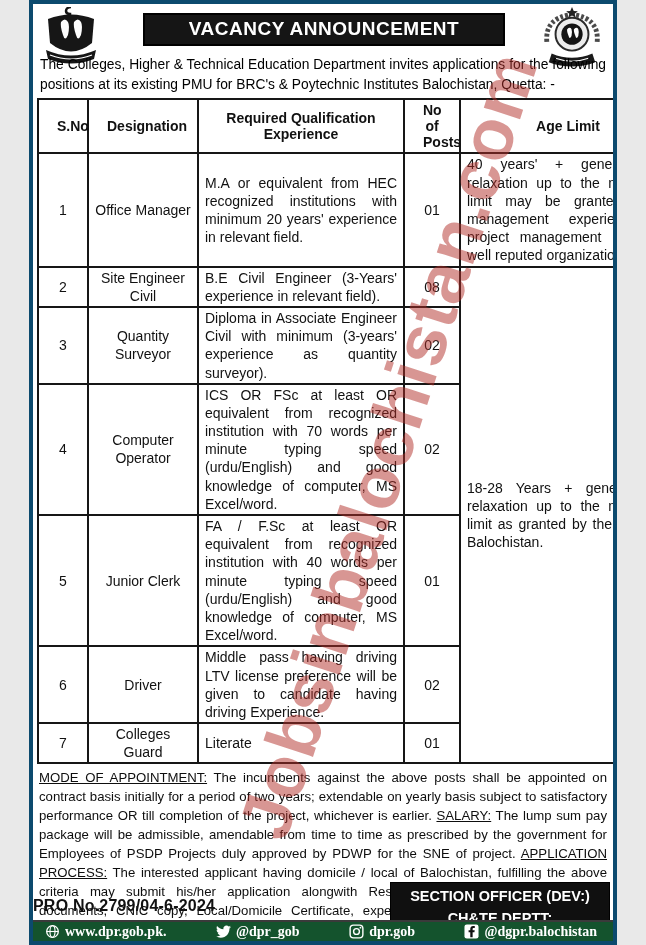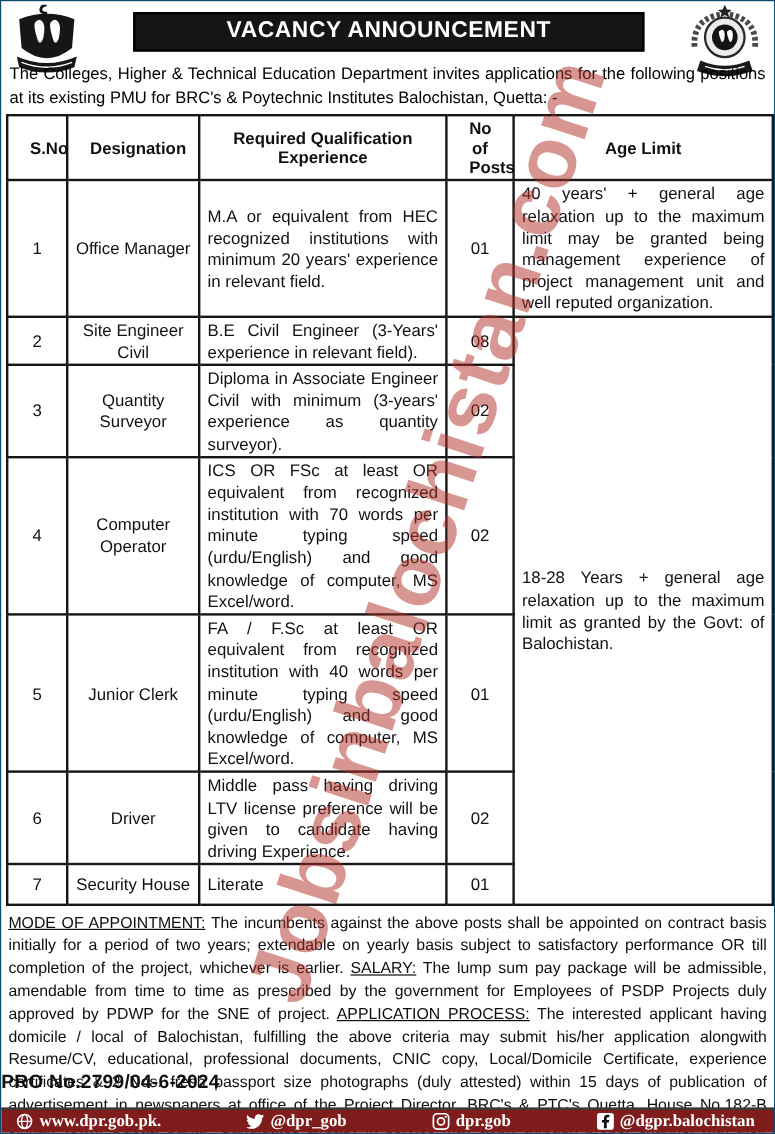"VACANCY ANNOUNCEMENT" .page { border: 1px solid #0c4a6e -> 4px solid #0c4a6e; width: 646px -> 588px }
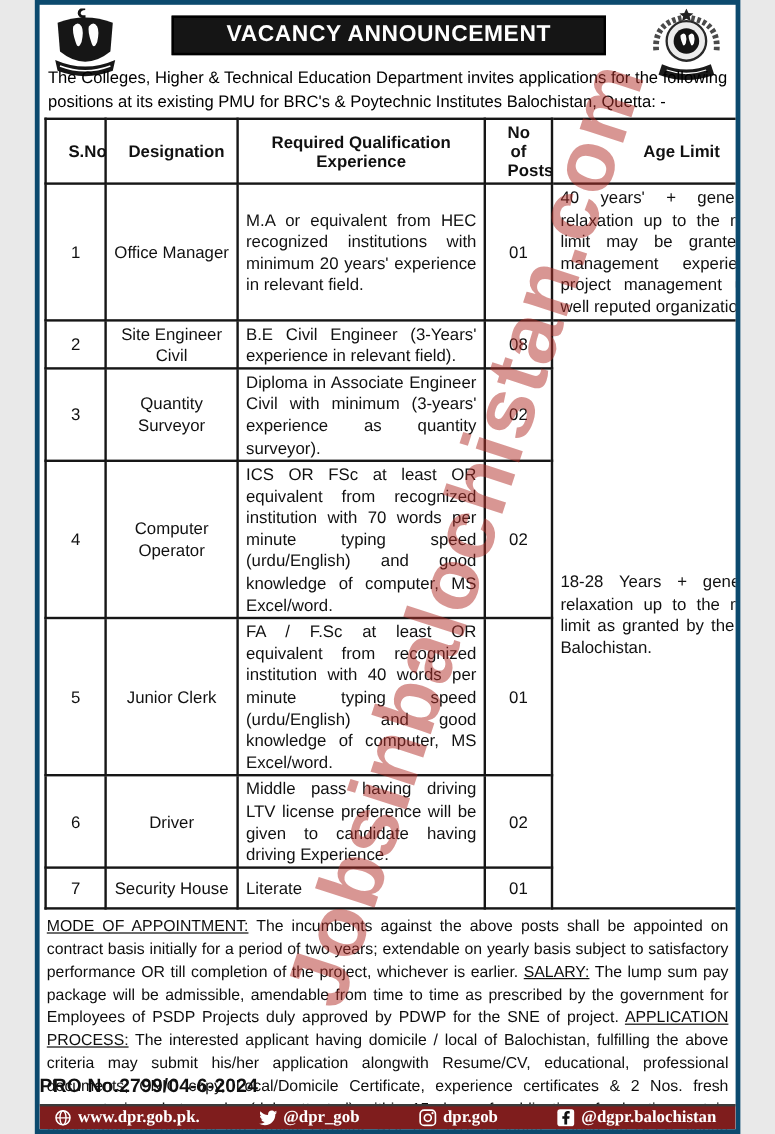"Security House" td.c { text: Security House -> Colleges Guard }
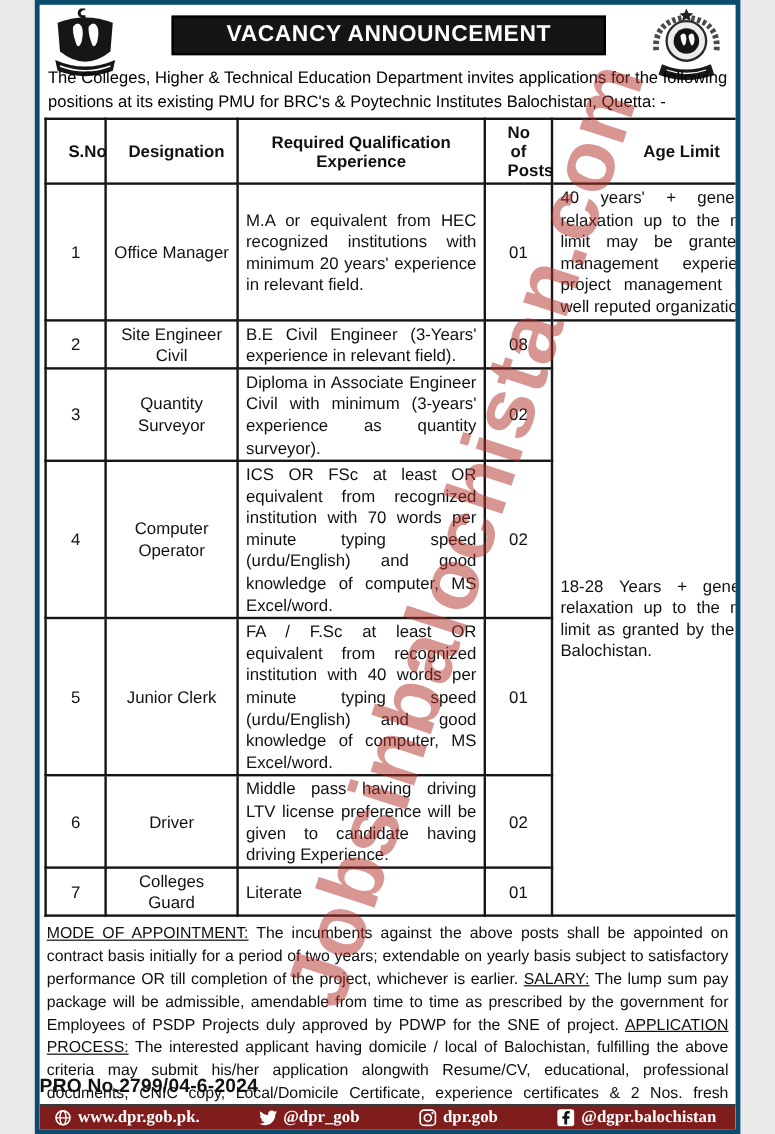"SECTION OFFICER (DEV:)" div.officer-box { html: none -> <div> <div>SECTION OFFICER (DEV:)</div> <div>CH&amp;TE DEPTT:</div> </div> }
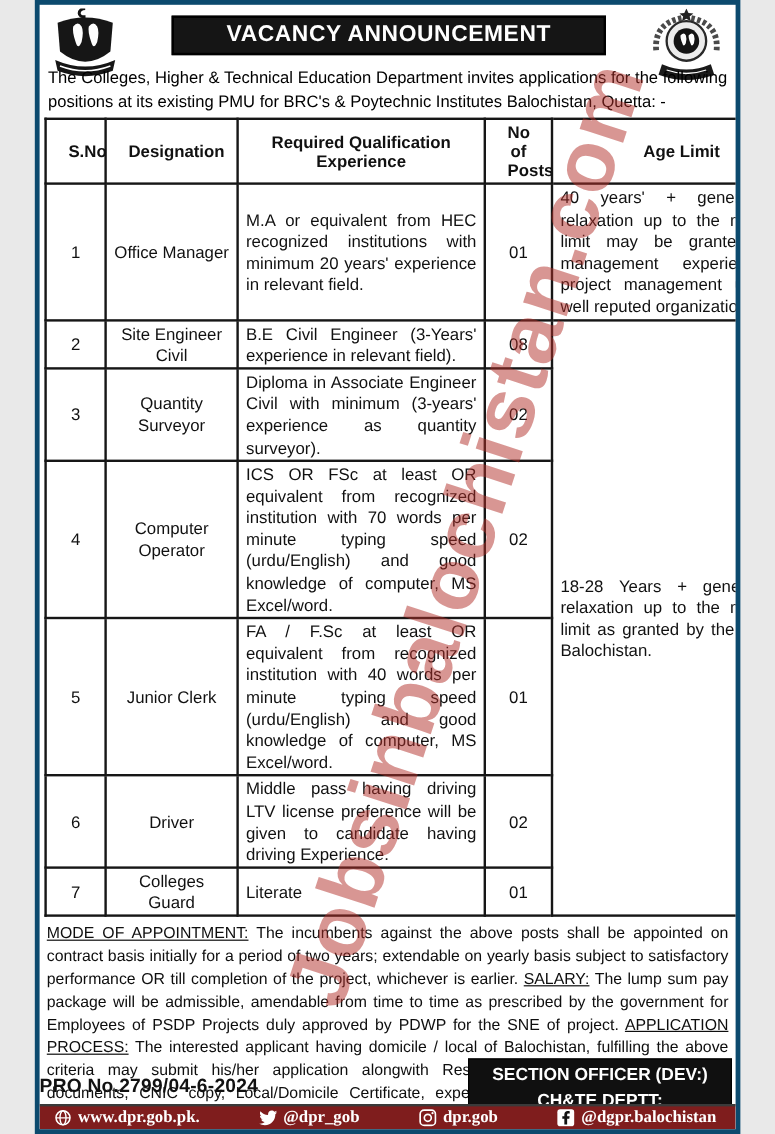"www.dpr.gob.pk." .social-bar { background: #7f1d1d -> #14532d }
